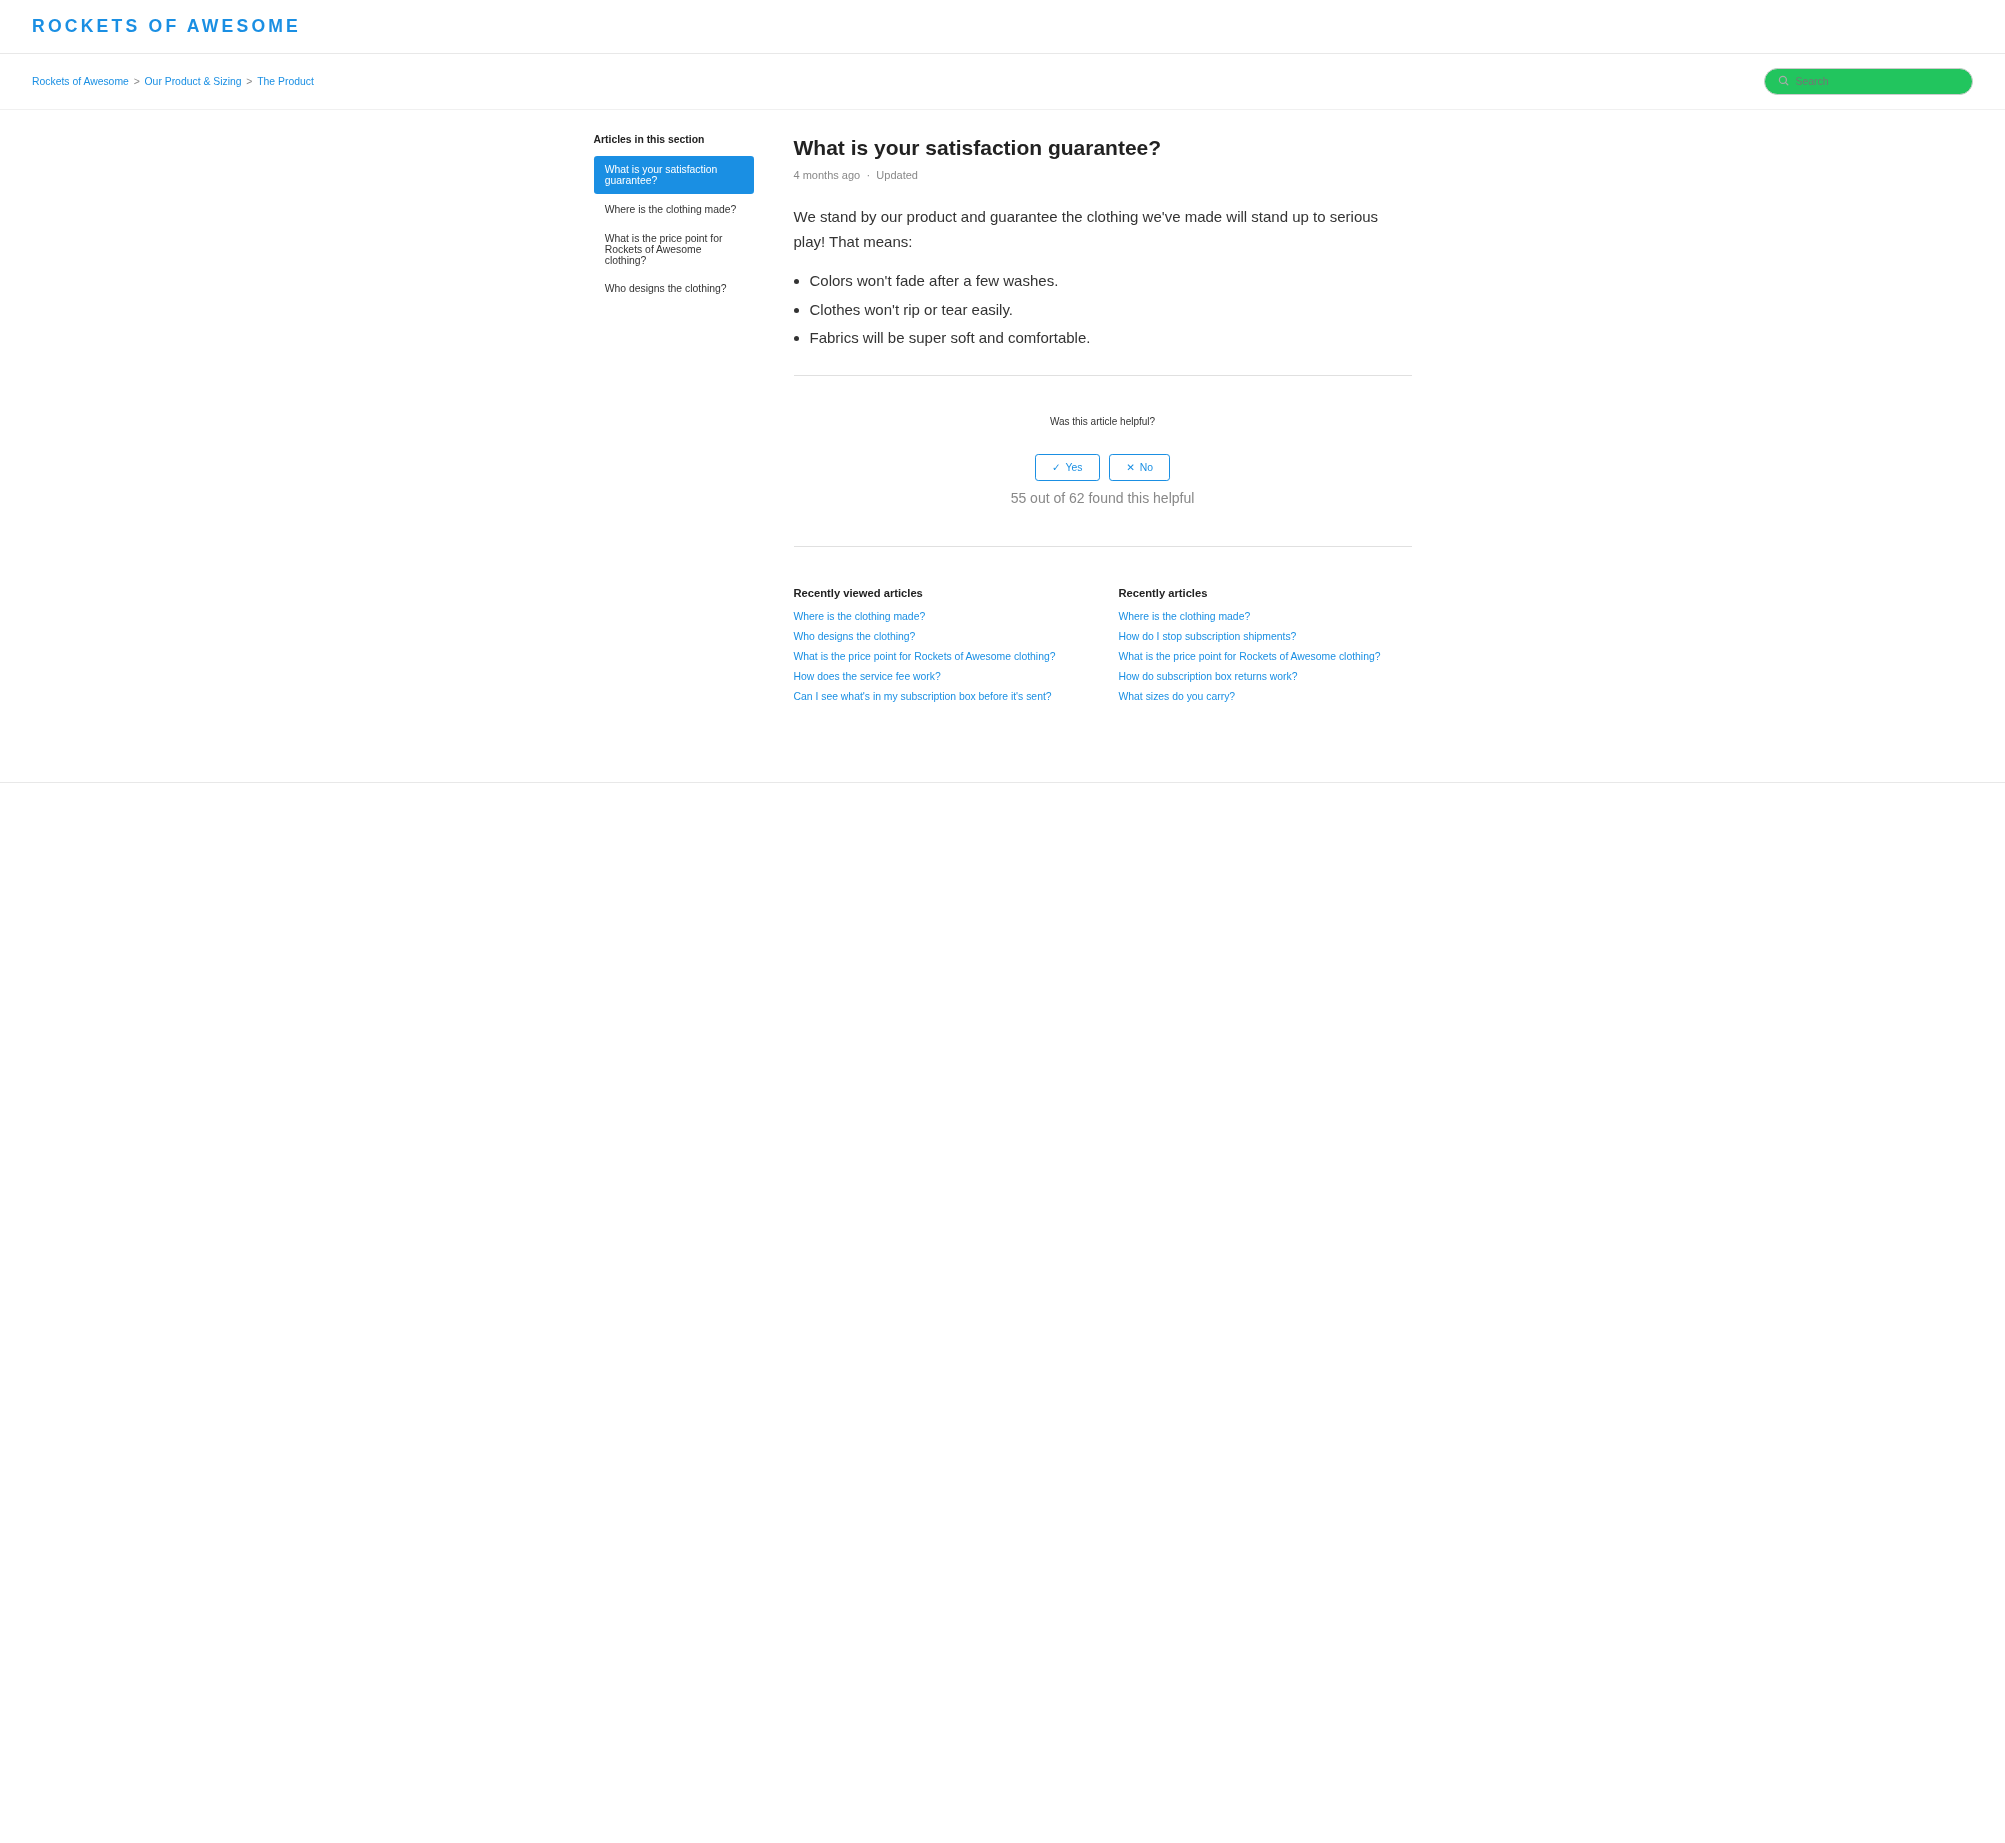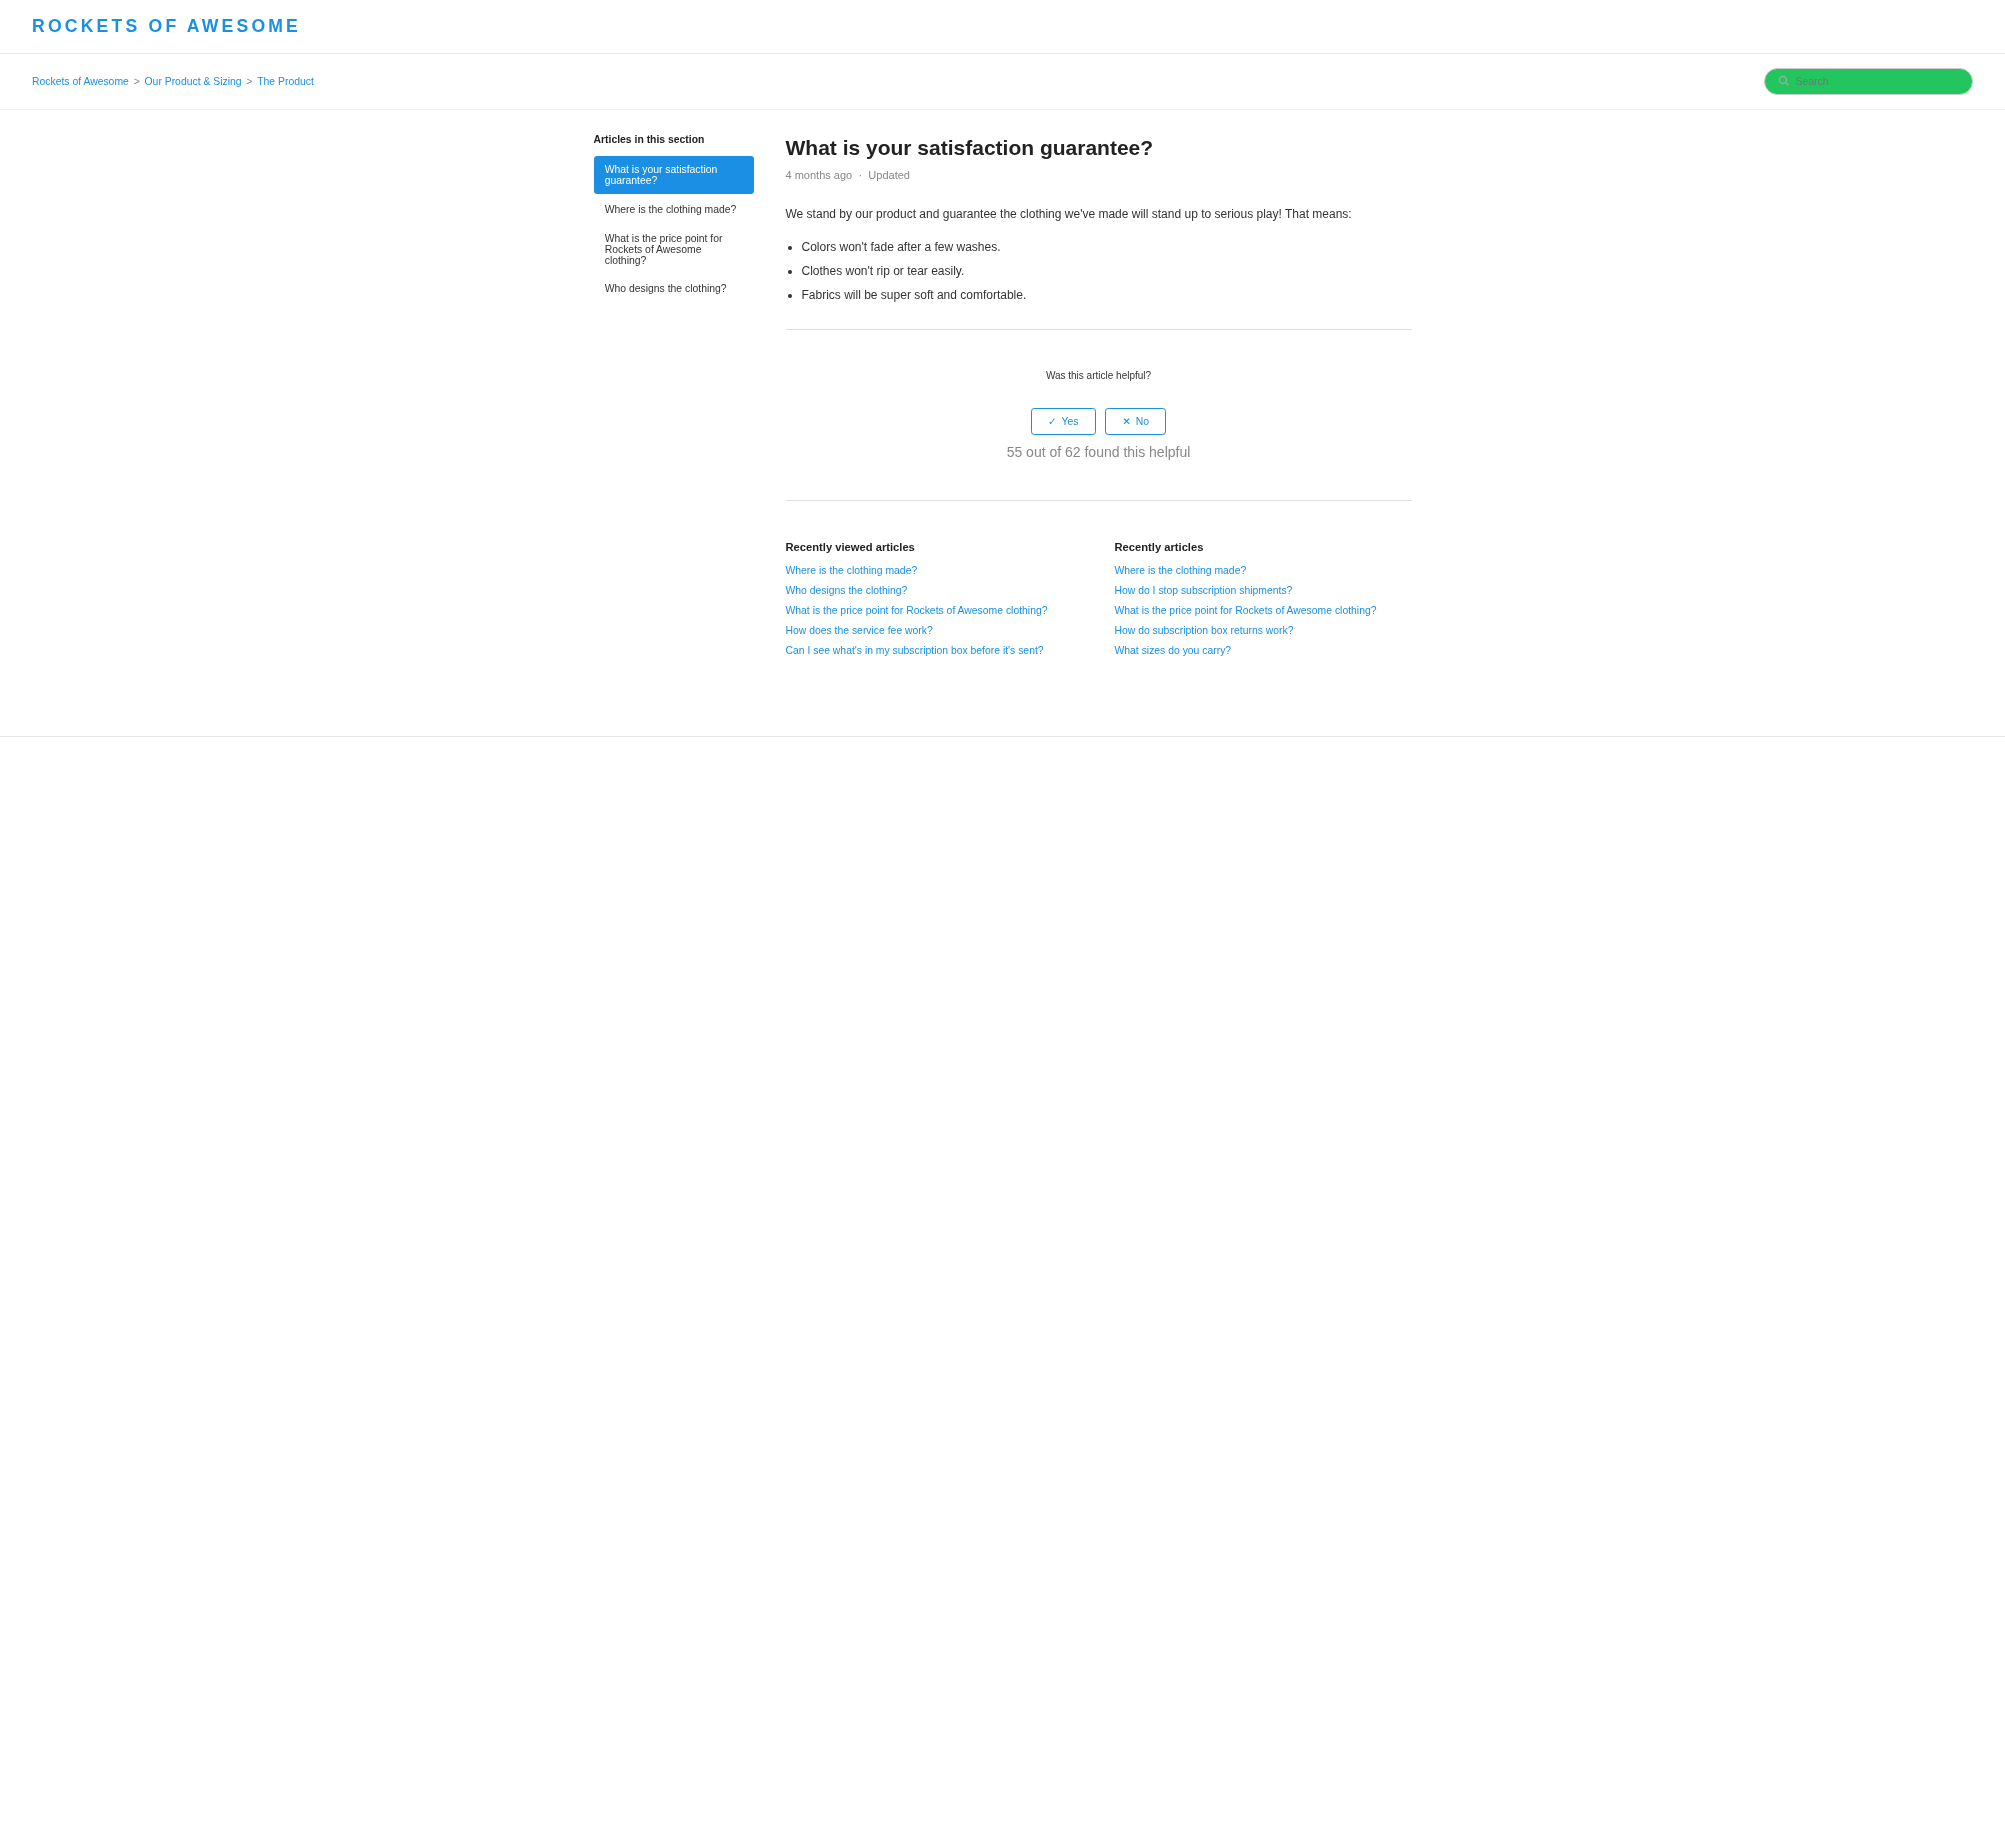"Articles in this section" .main-content { gap: 32px -> 40px }
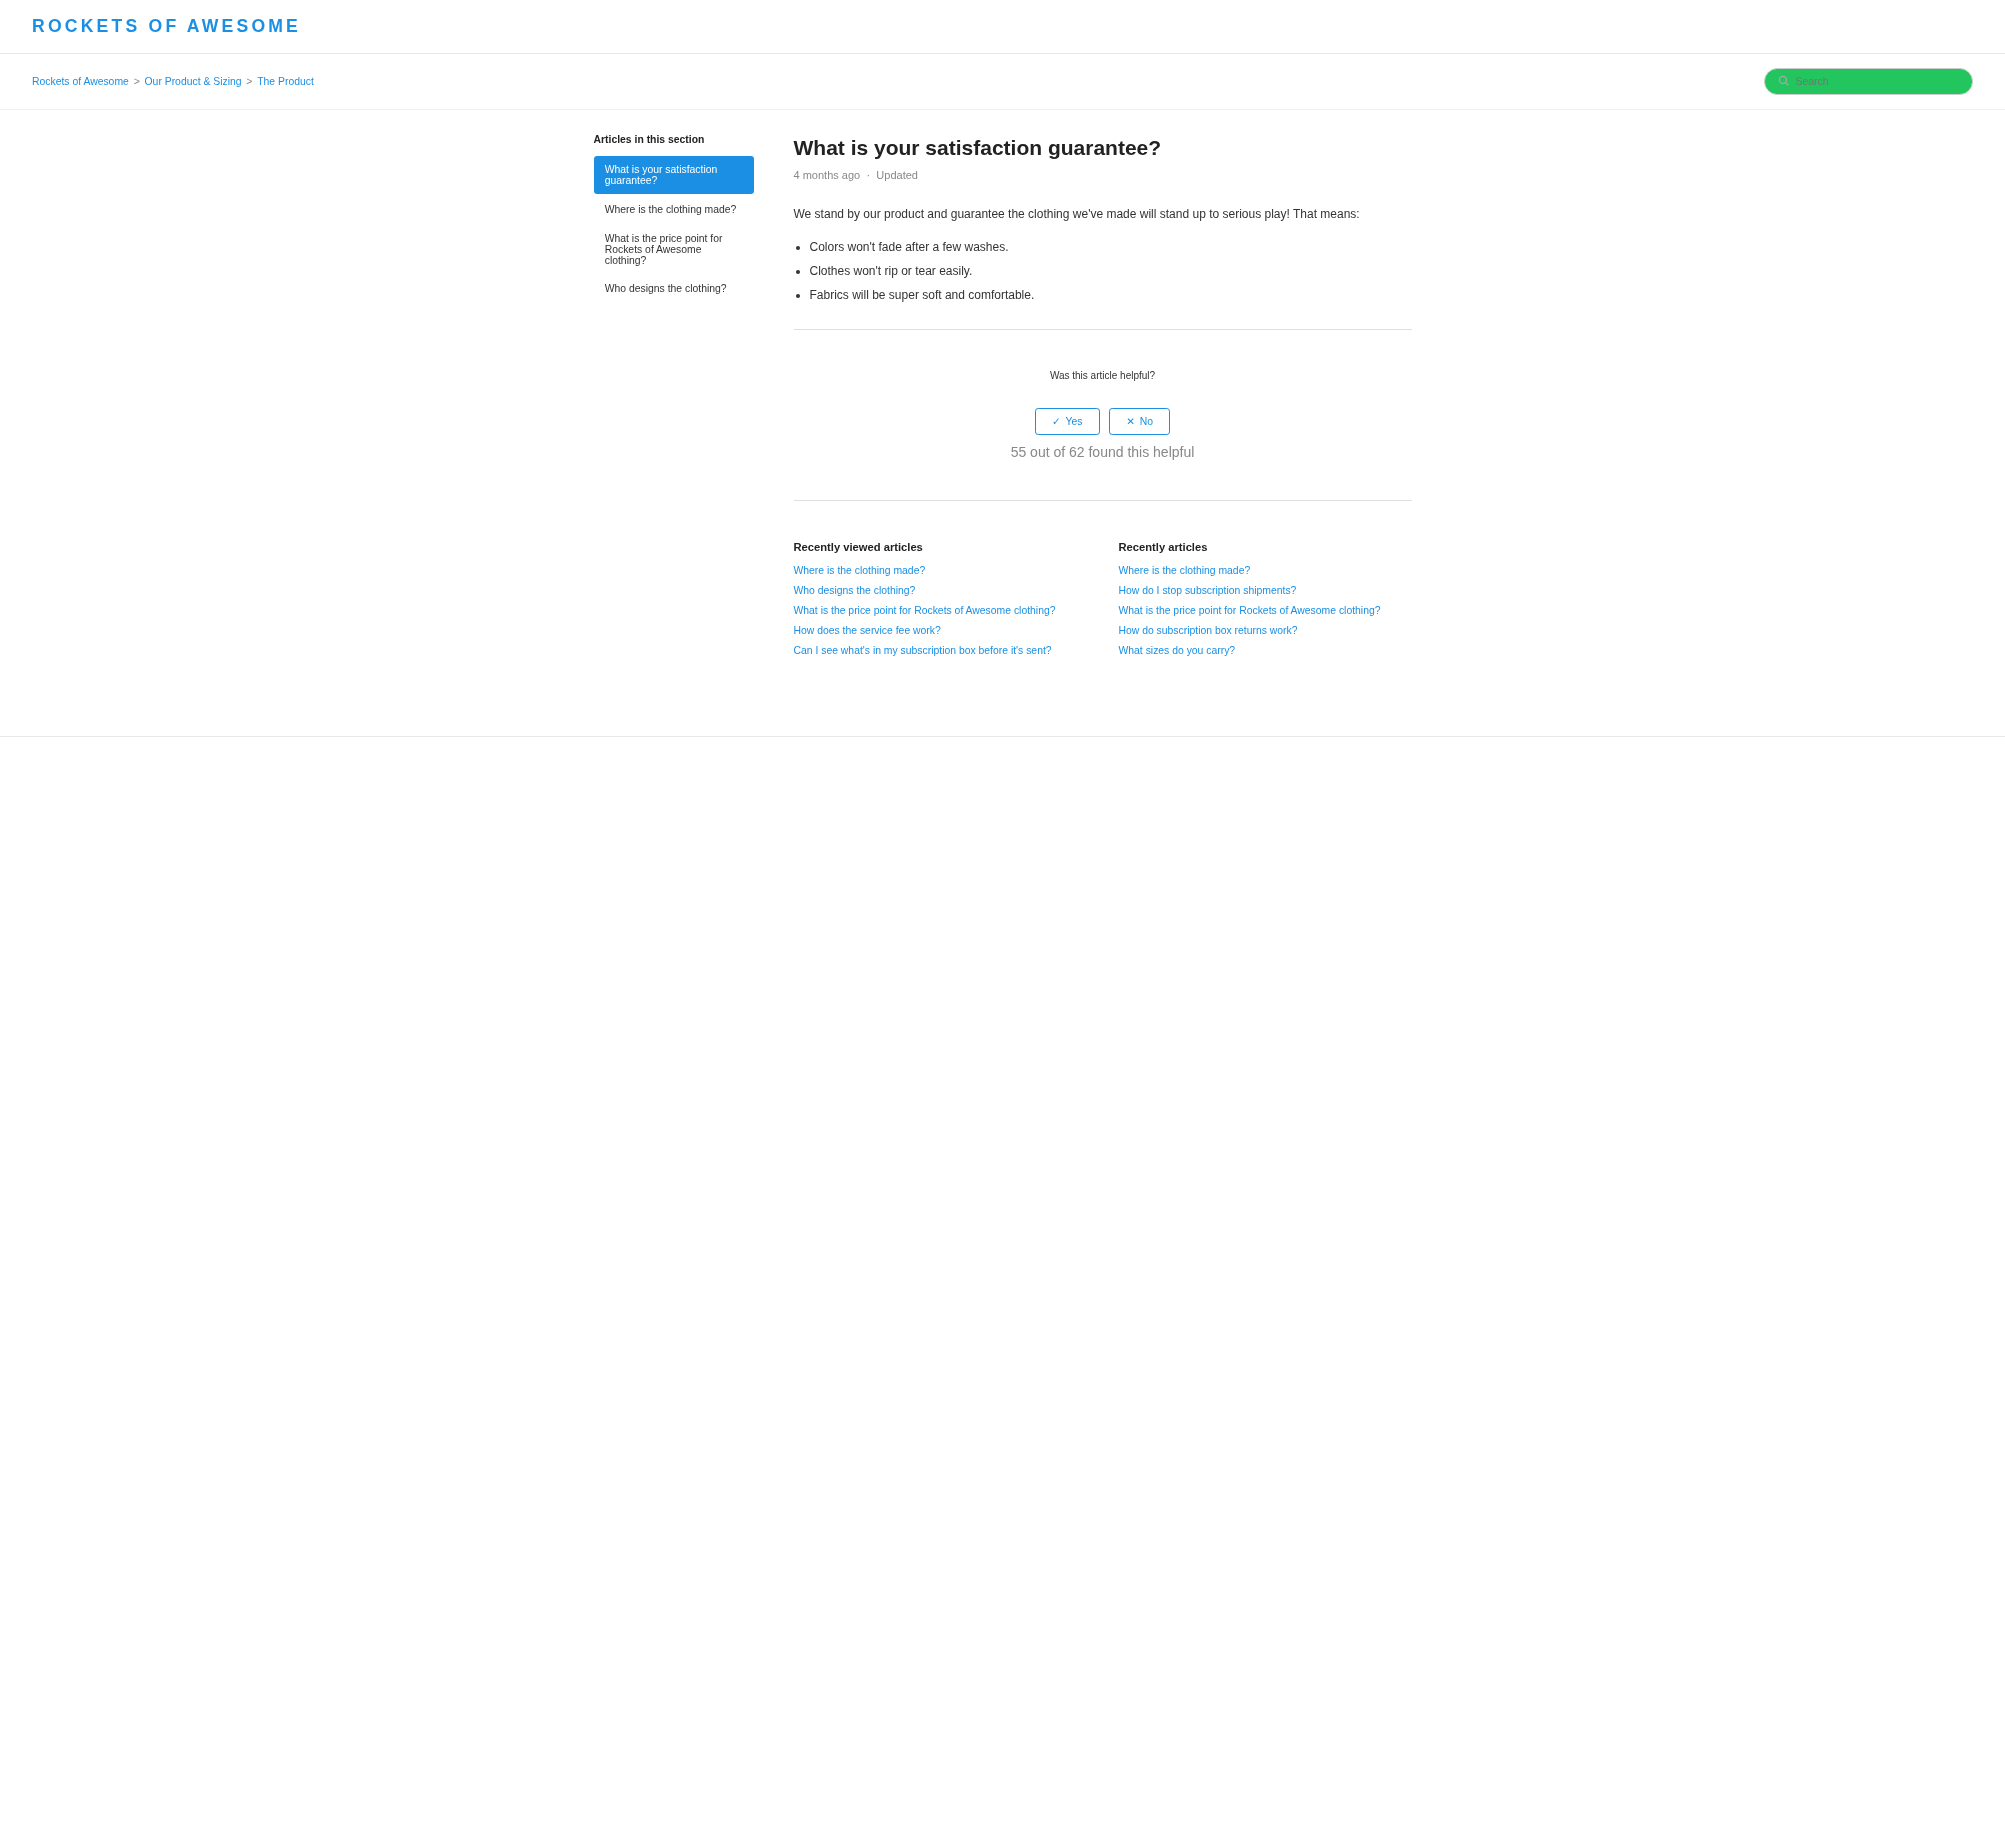"We stand by our product" .article-body { font-size: 12px -> 15px }
